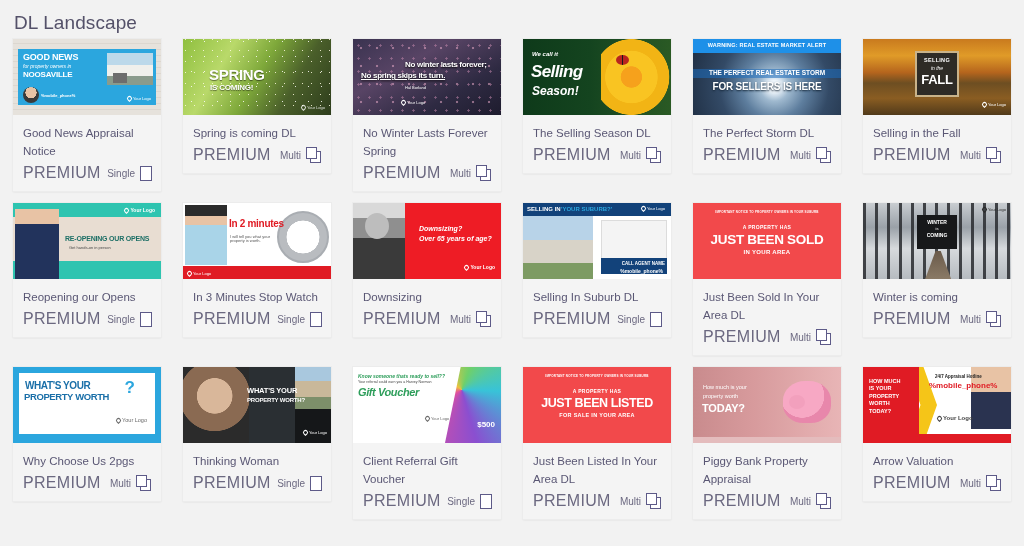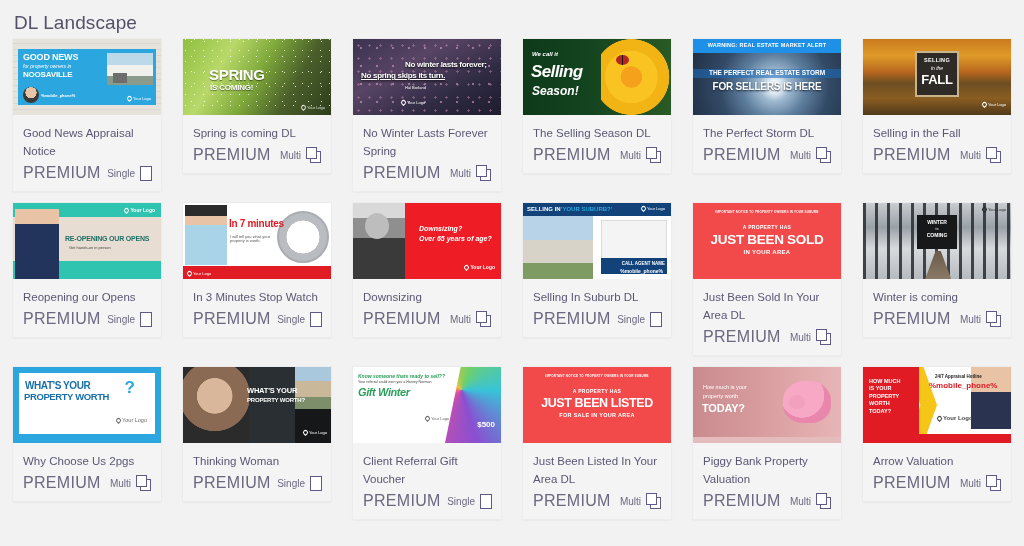"In 7 minutes" div.t-txt { text: 7 -> 2 }
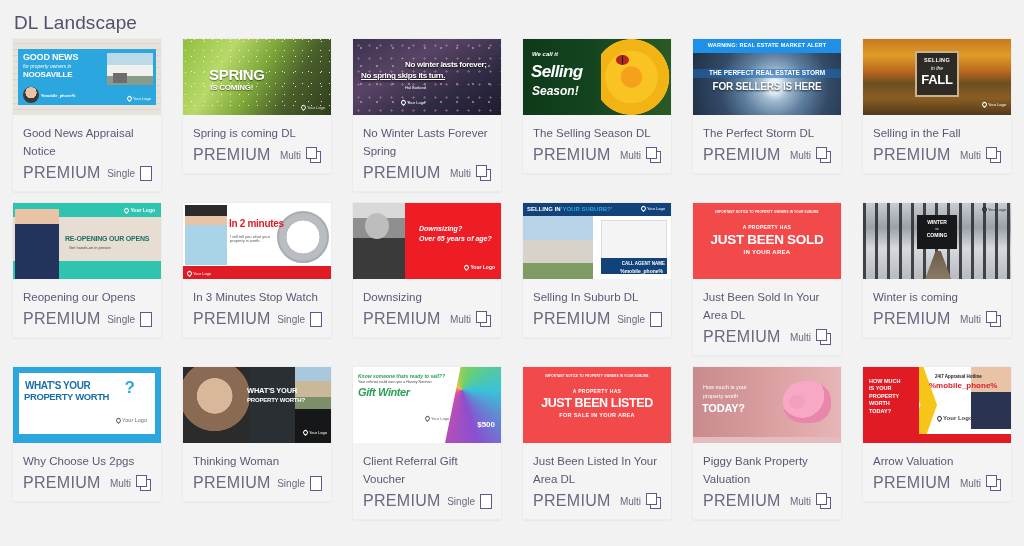"Gift Winter" div.t-txt { text: Winter -> Voucher }
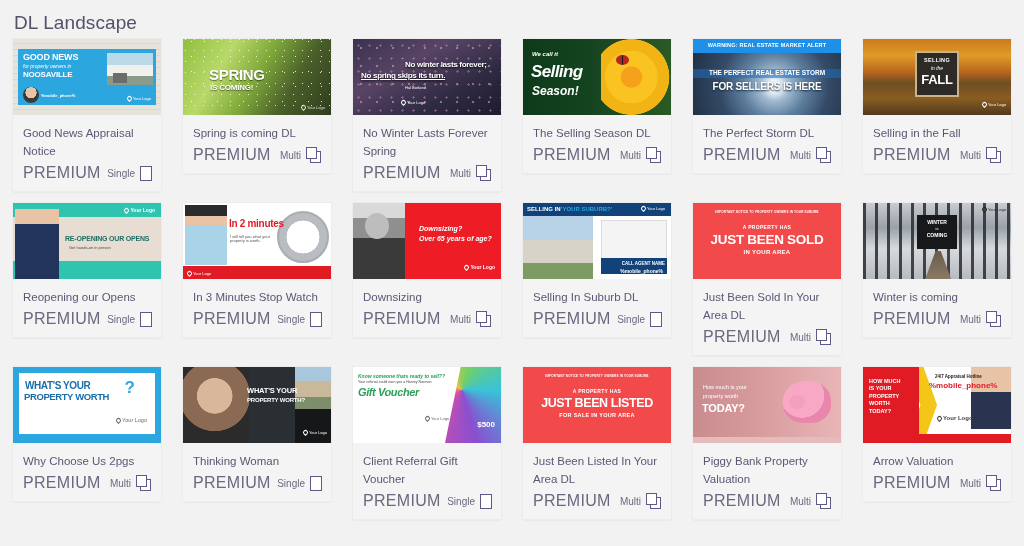"Piggy Bank Property Valuation" div.card-title { text: Valuation -> Appraisal }
